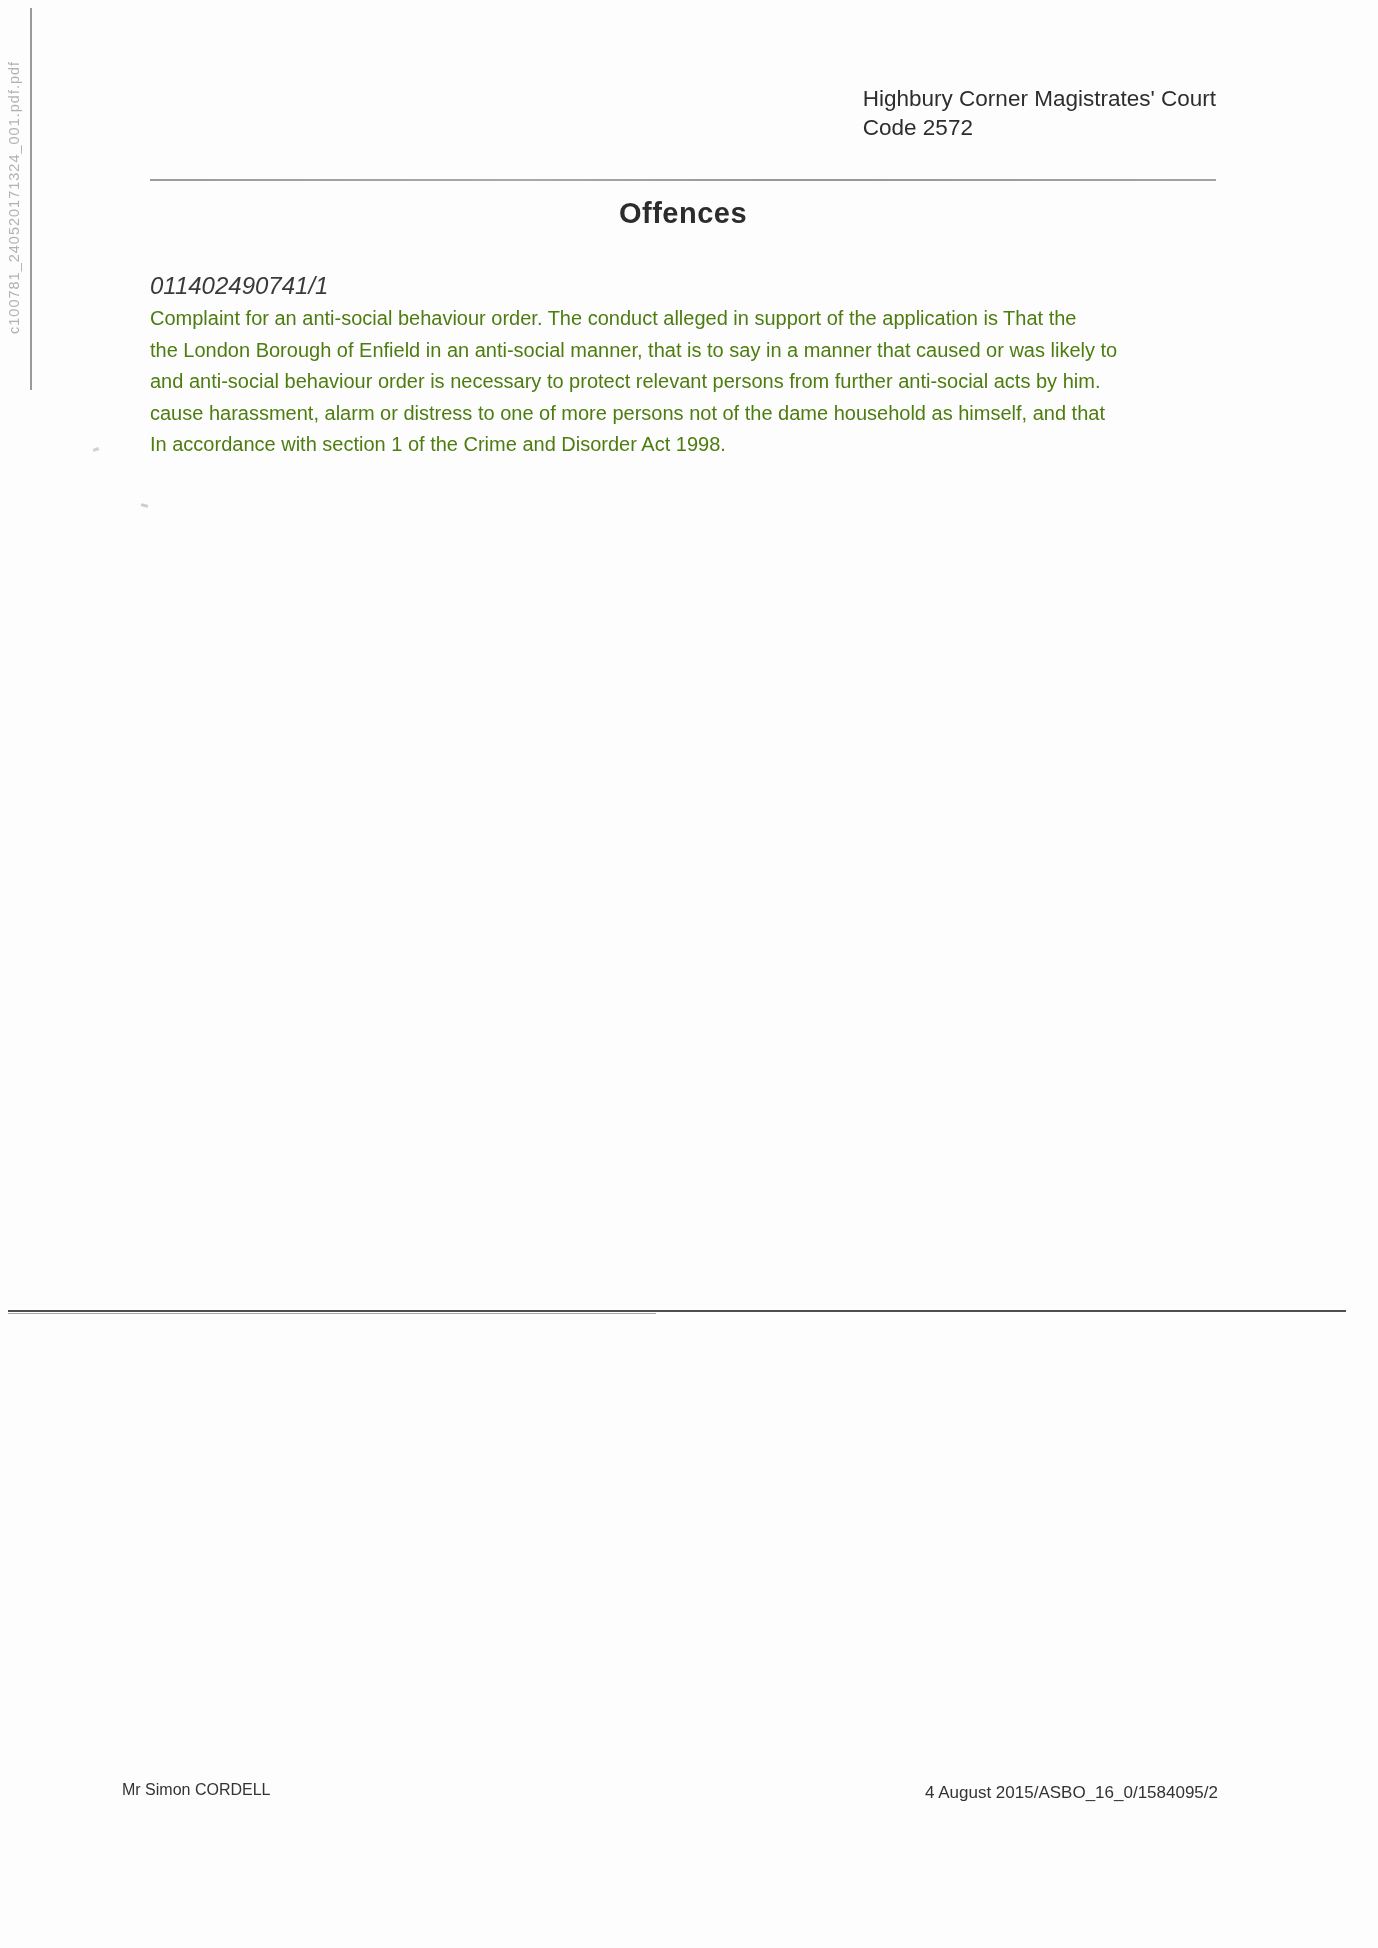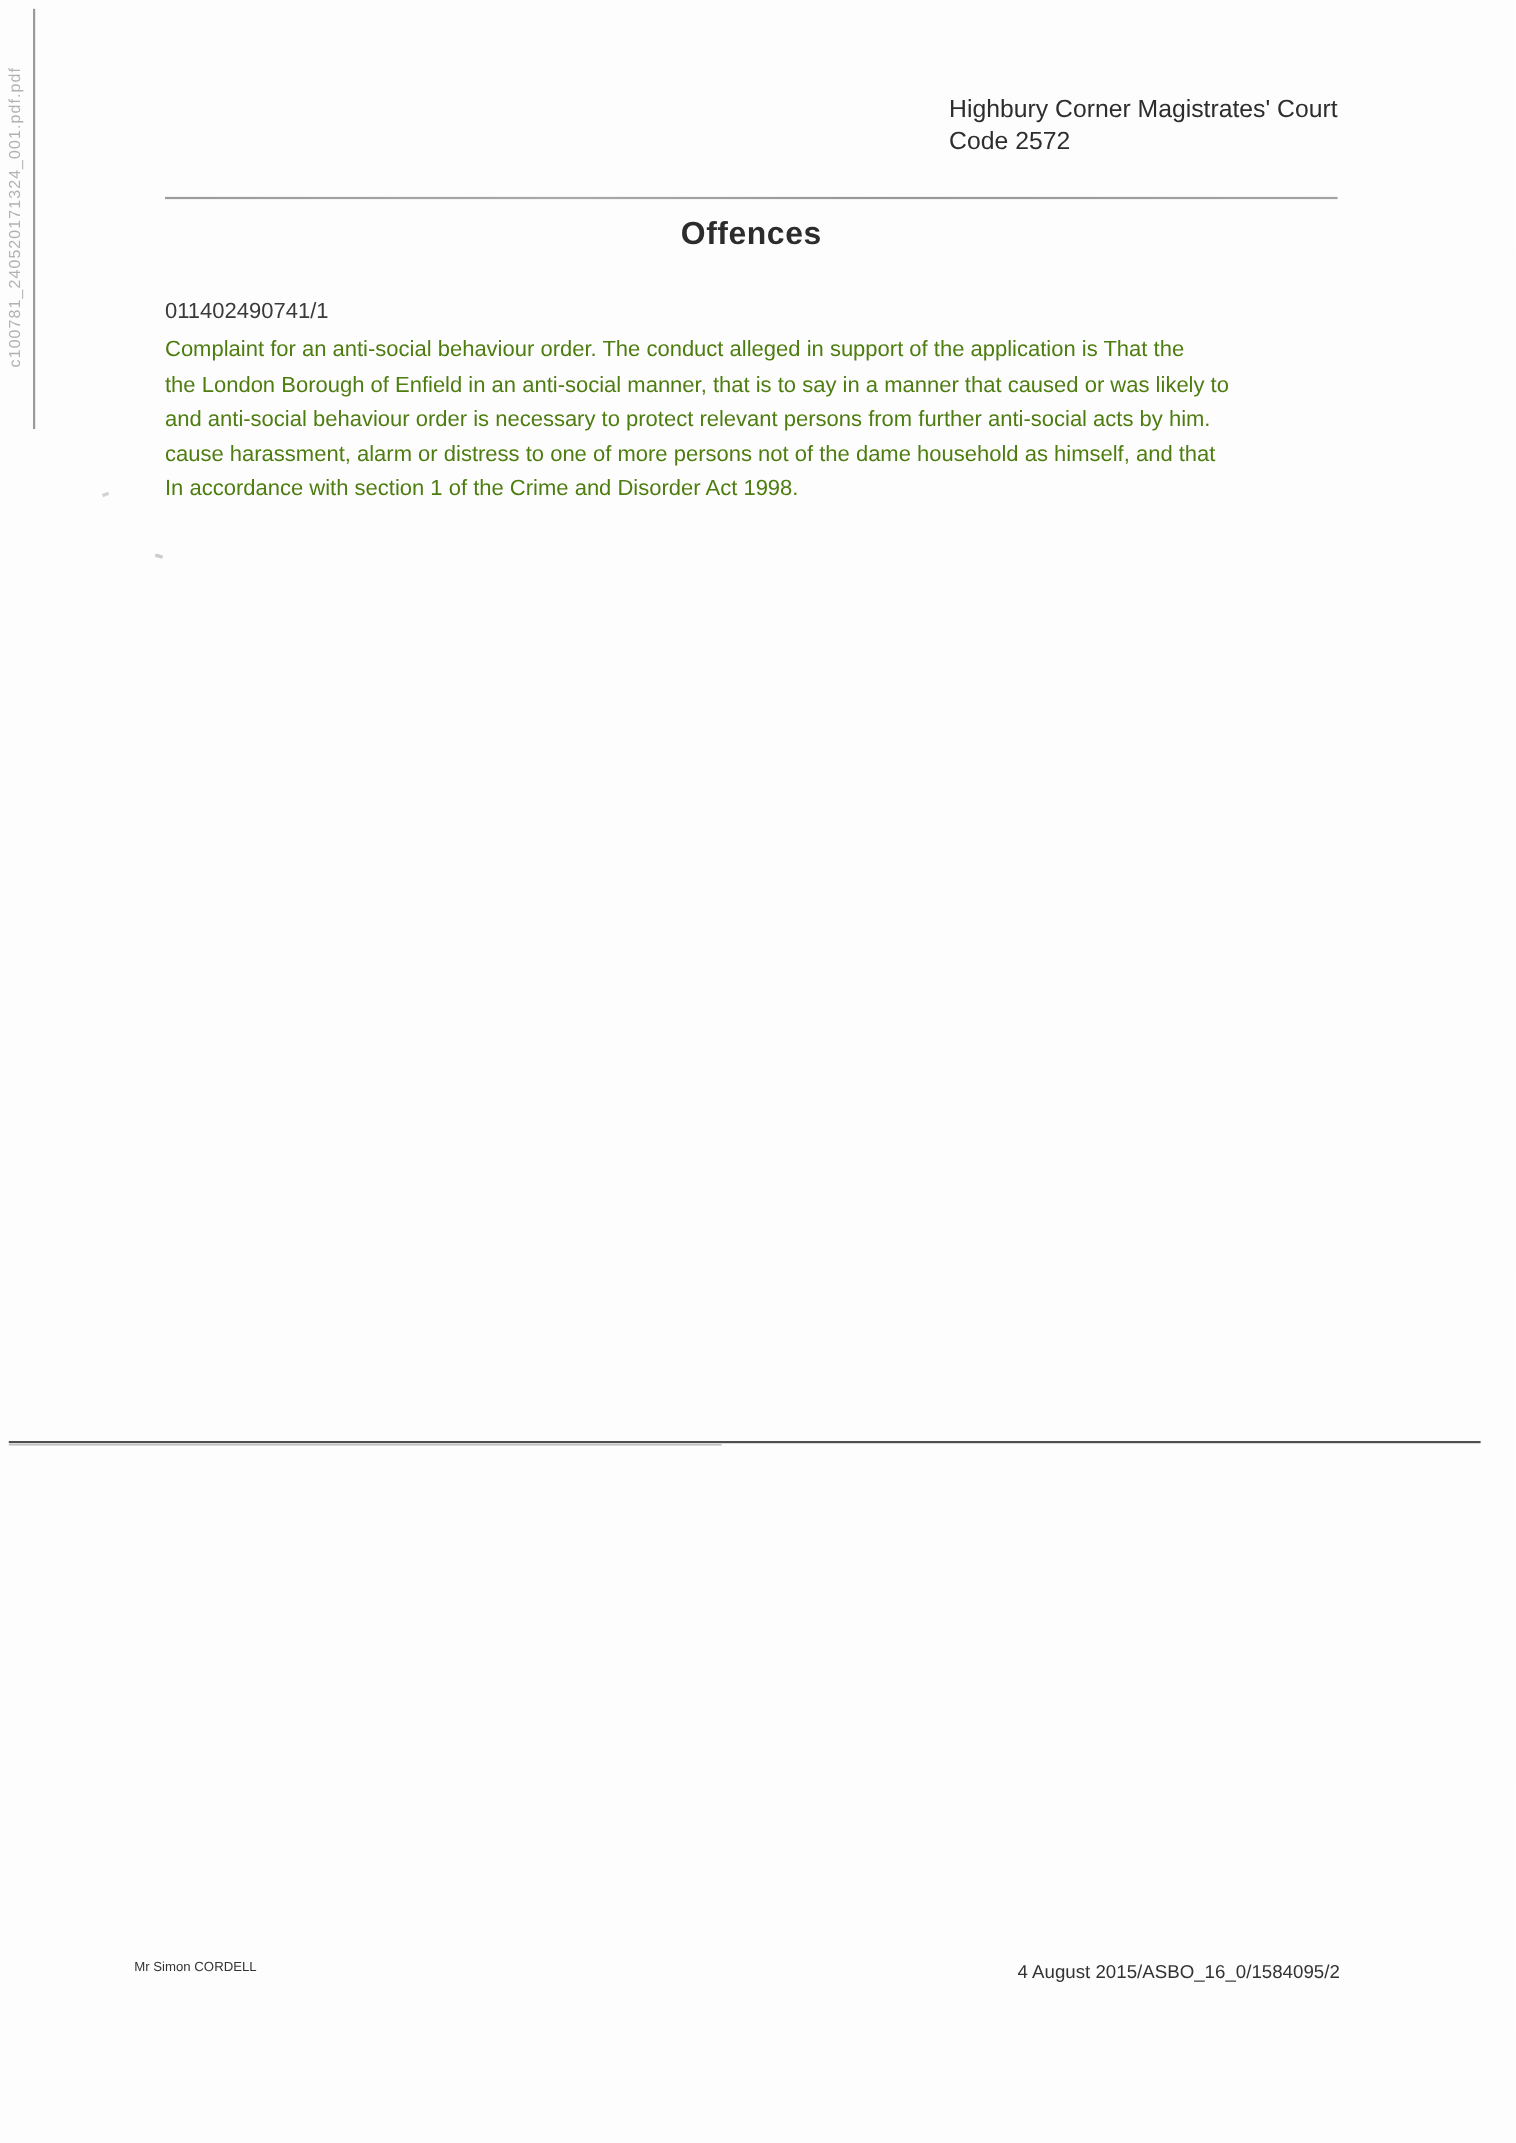"011402490741/1" .case-number { font-size: 20px -> 24px; font-style: none -> italic }
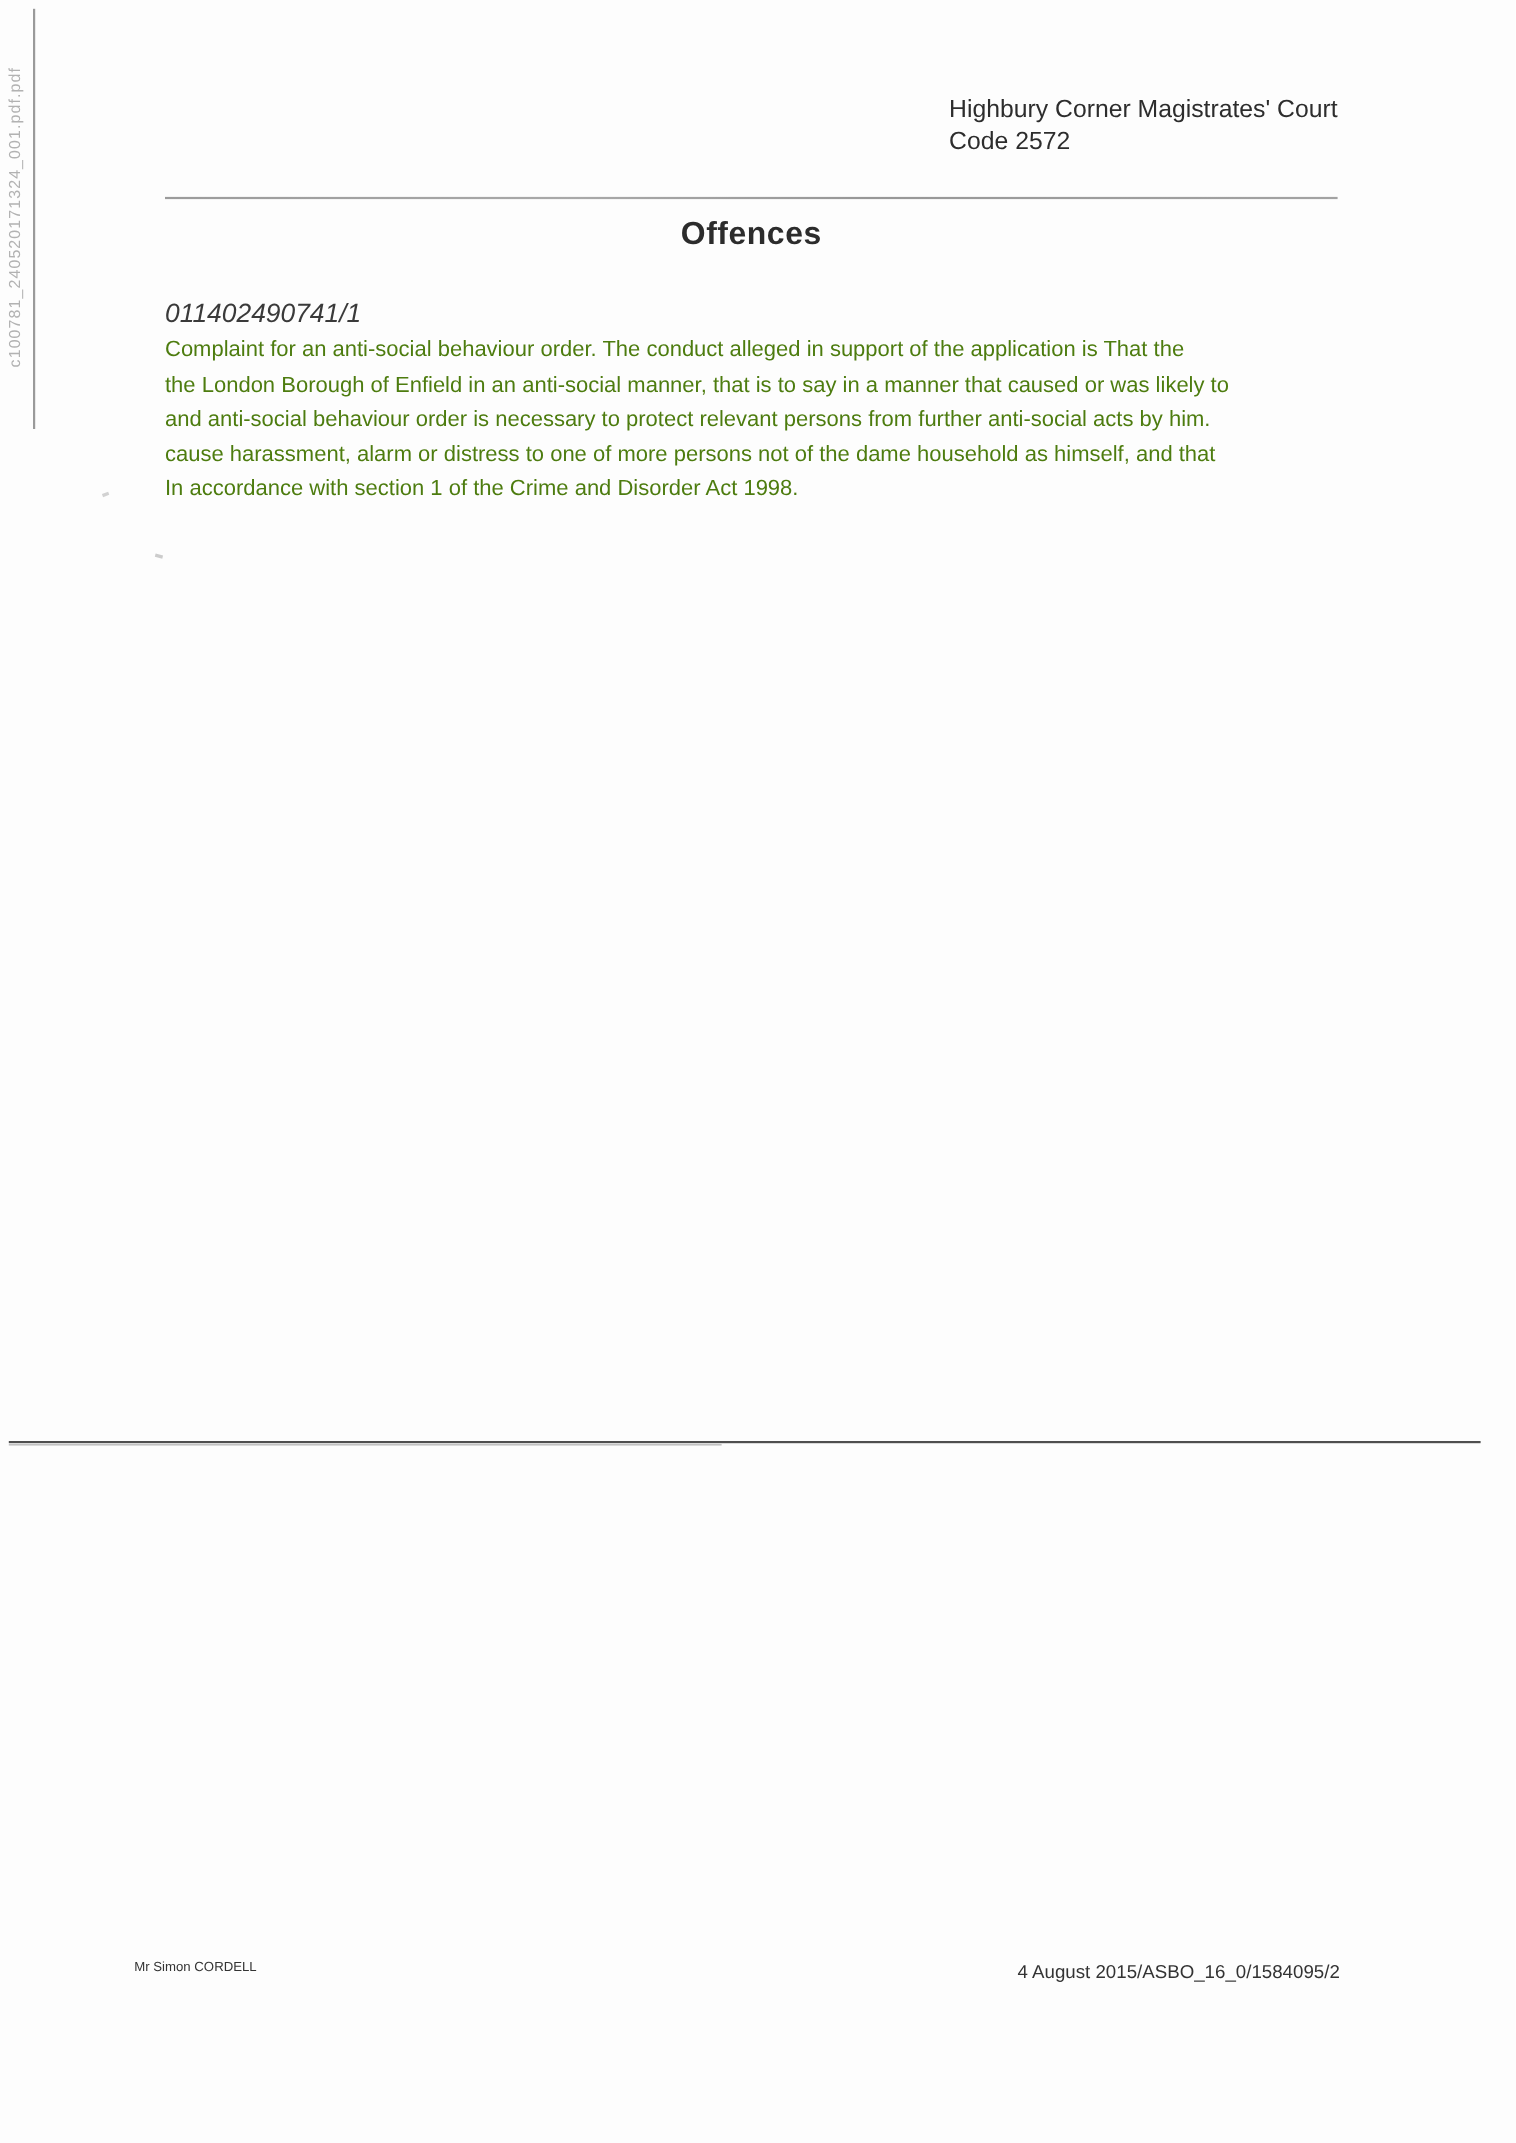"Mr Simon CORDELL" .footer-name { font-size: 12px -> 16px }
